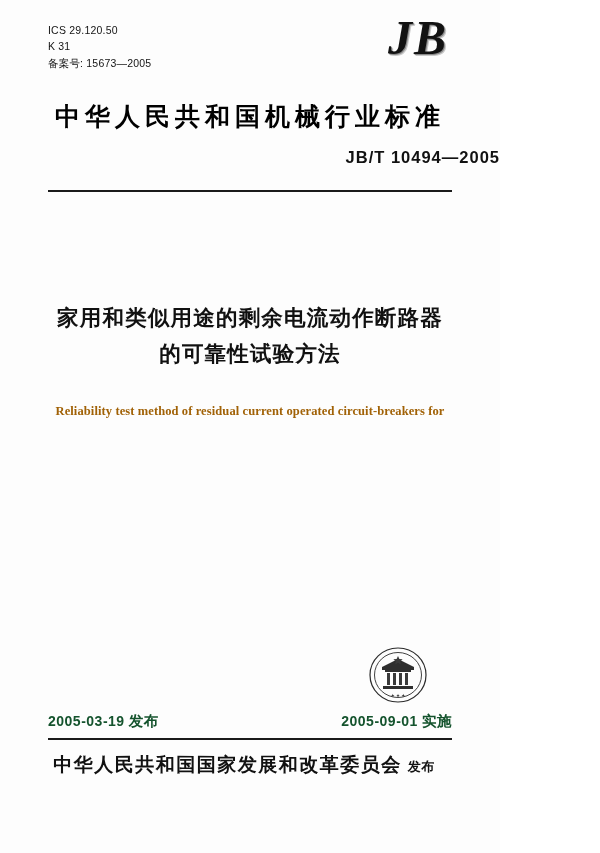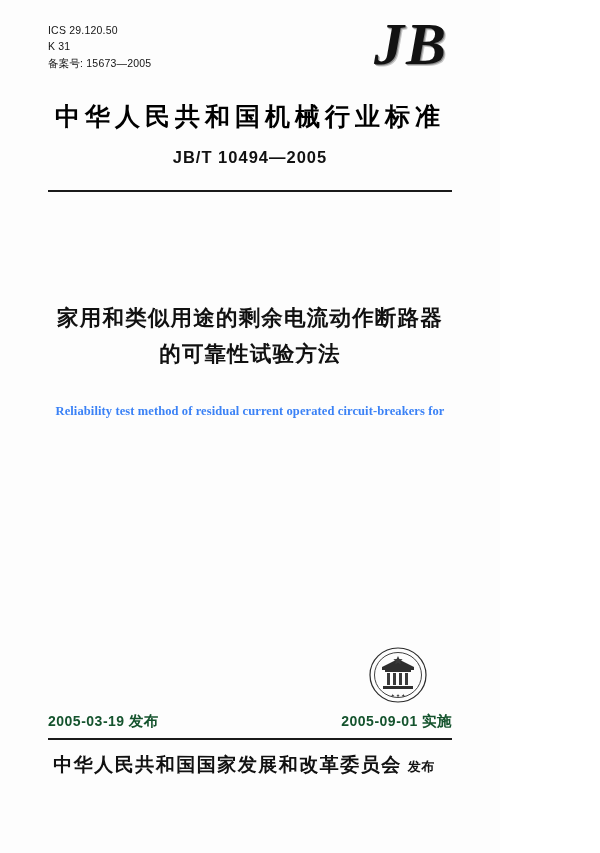"JB" .jb-logo { font-size: 60px -> 48px }
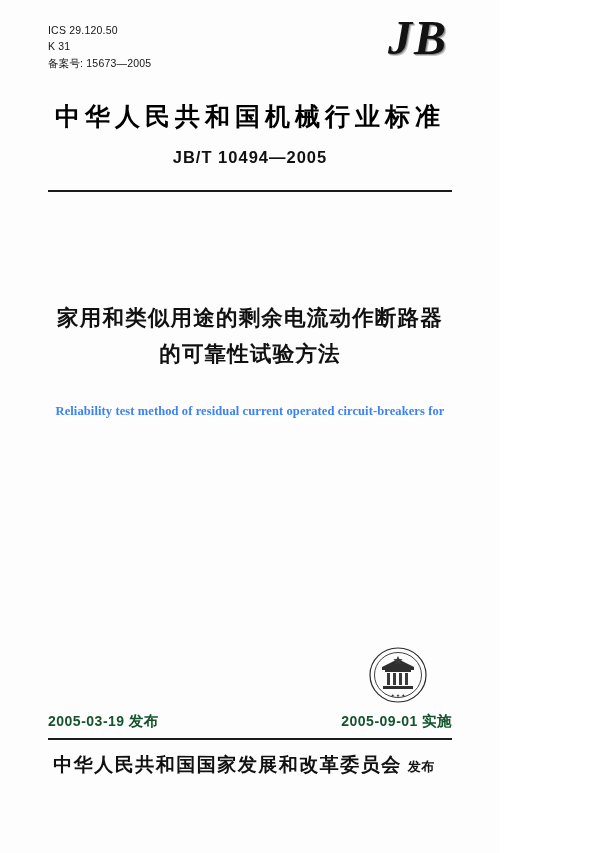"JB/T 10494—2005" .std-number { text-align: center -> right }
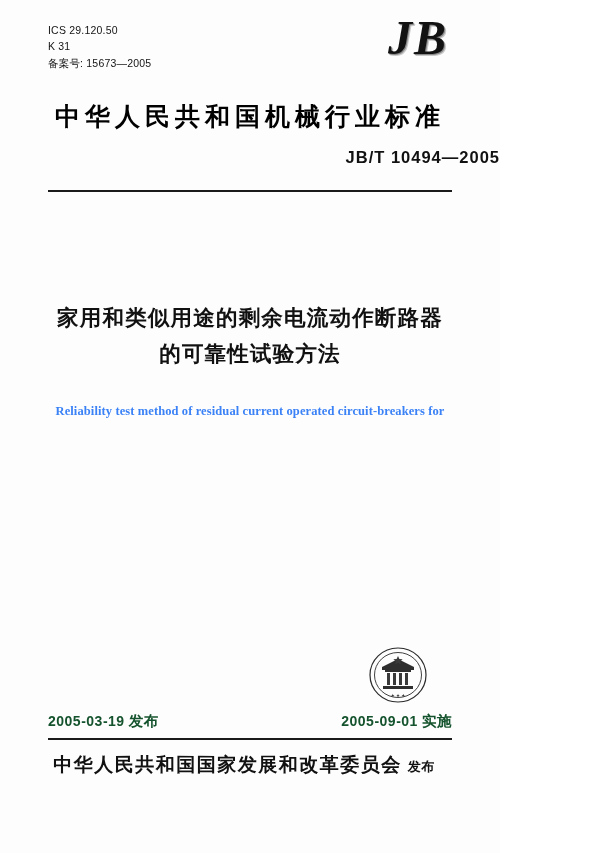"Reliability test method of residual" .sub-title { color: #3b82f6 -> #a16207 }
